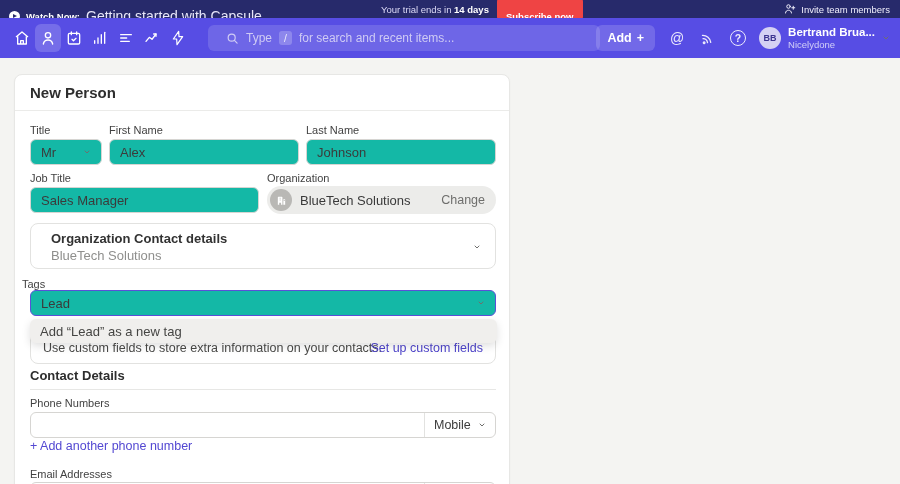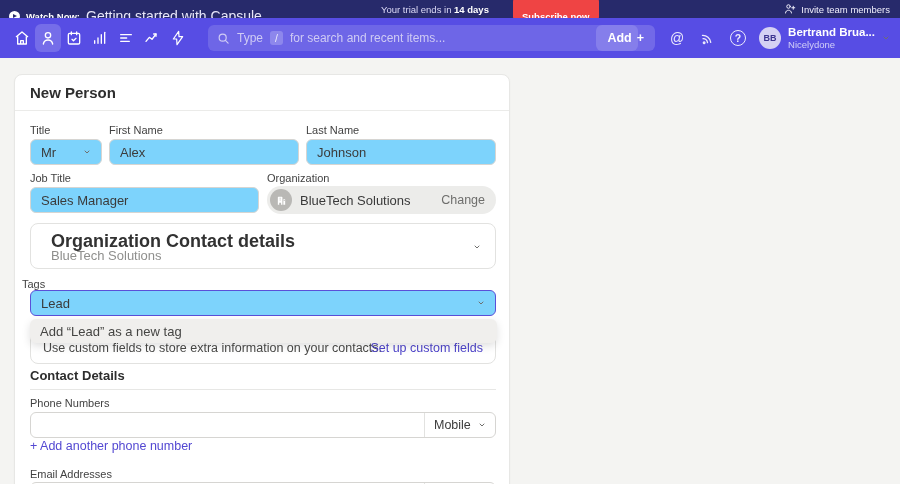"Your trial ends in 14" .topbar .trial { gap: 24px -> 8px }
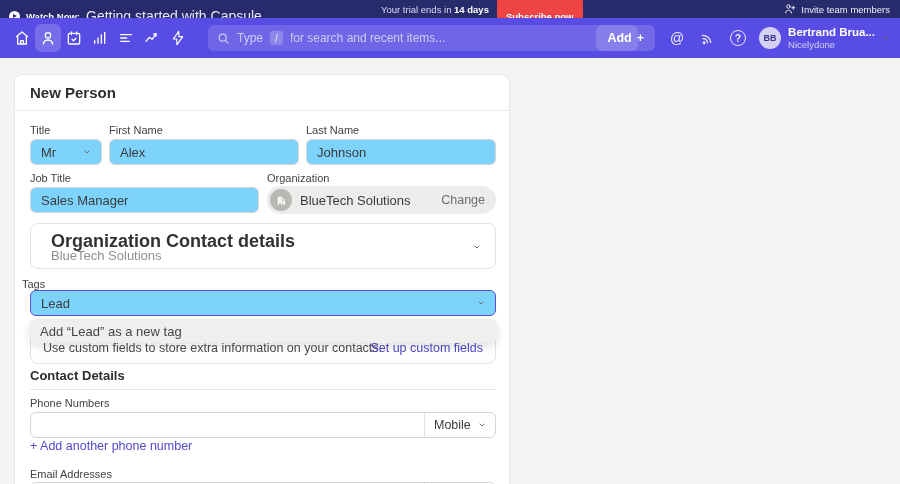"Type" .searchbar { padding: 0 9px -> 0 18px; width: 430px -> 392px }
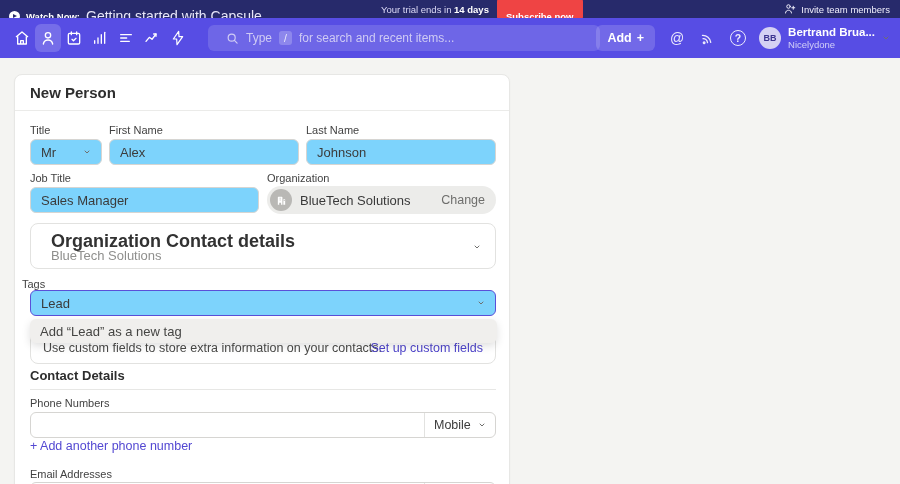"Mr" .tbox { background: #7dd3fc -> #14b8a6 }
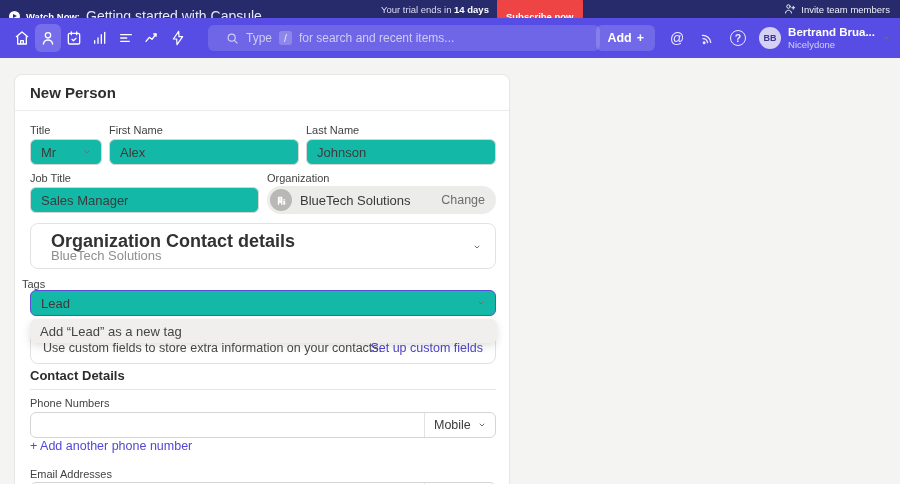"Organization Contact details" .orgbox-title { font-size: 18px -> 13px }
